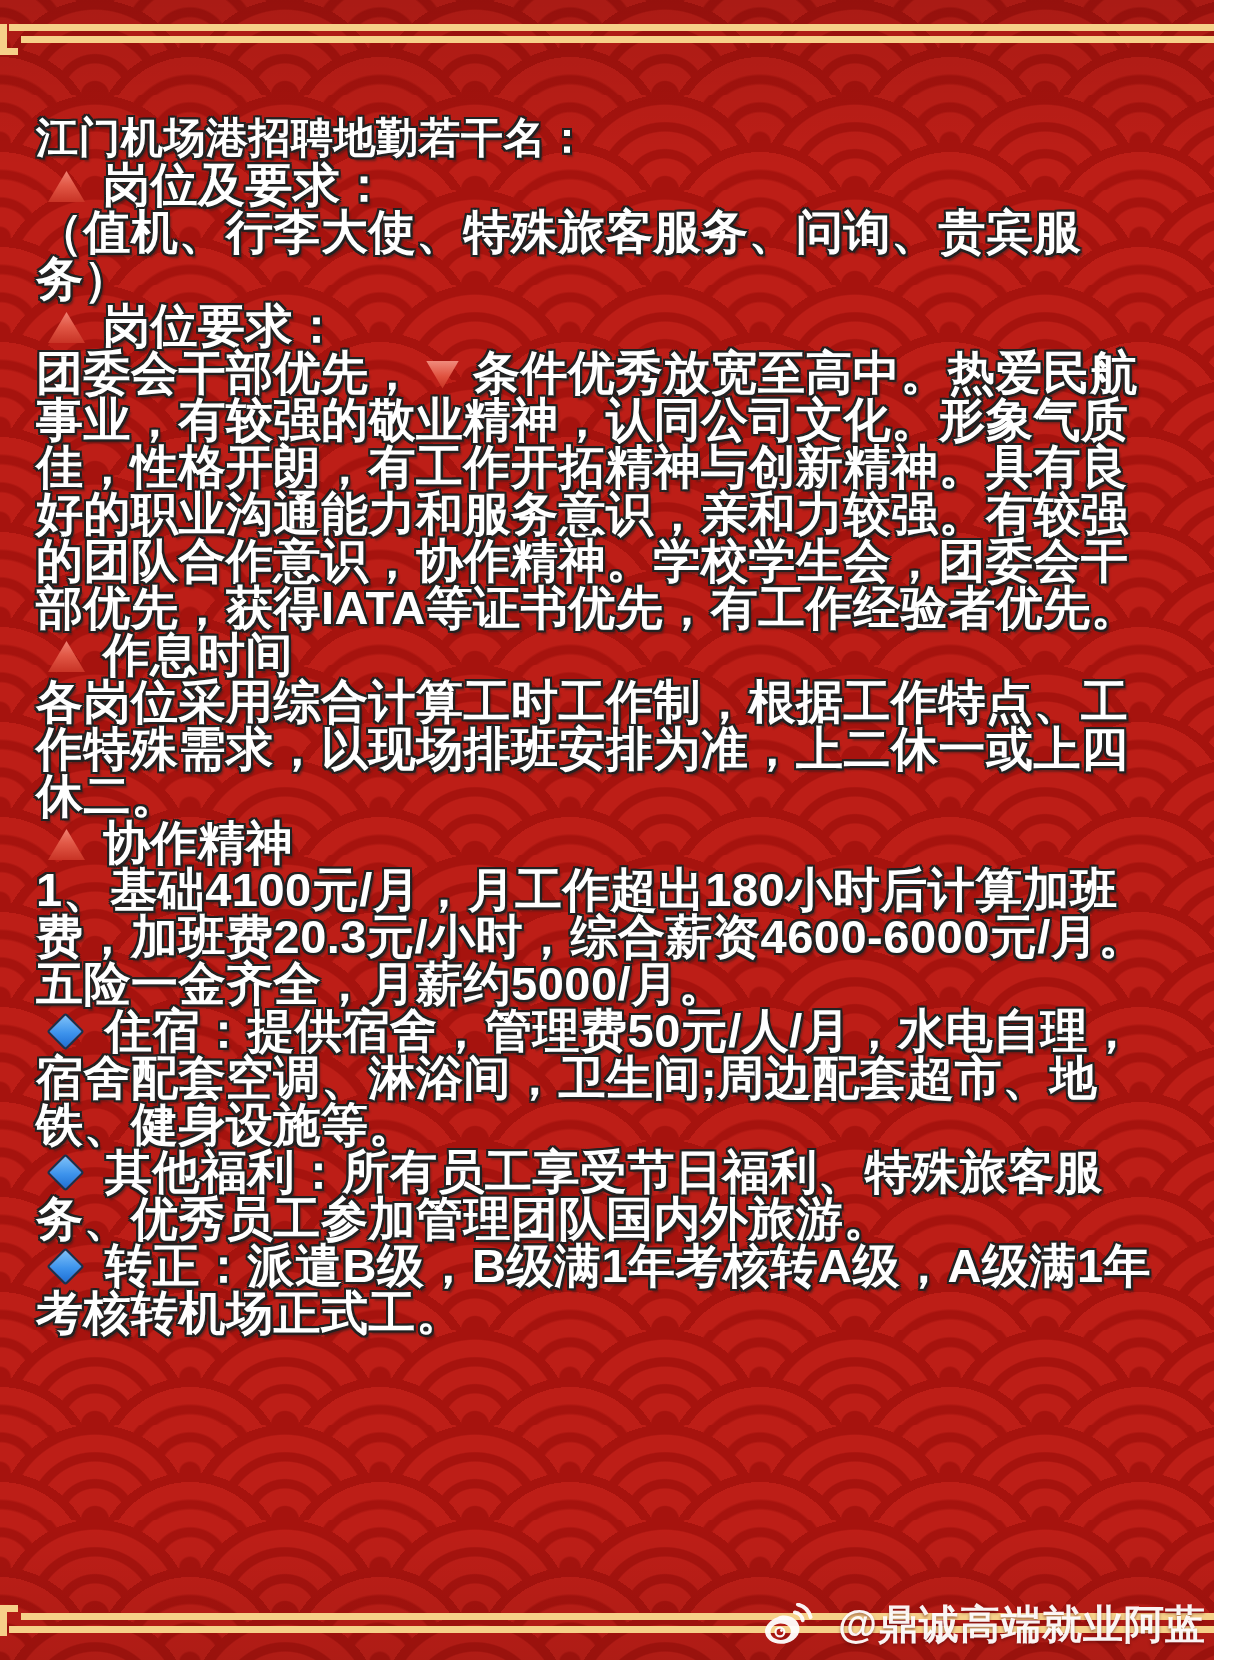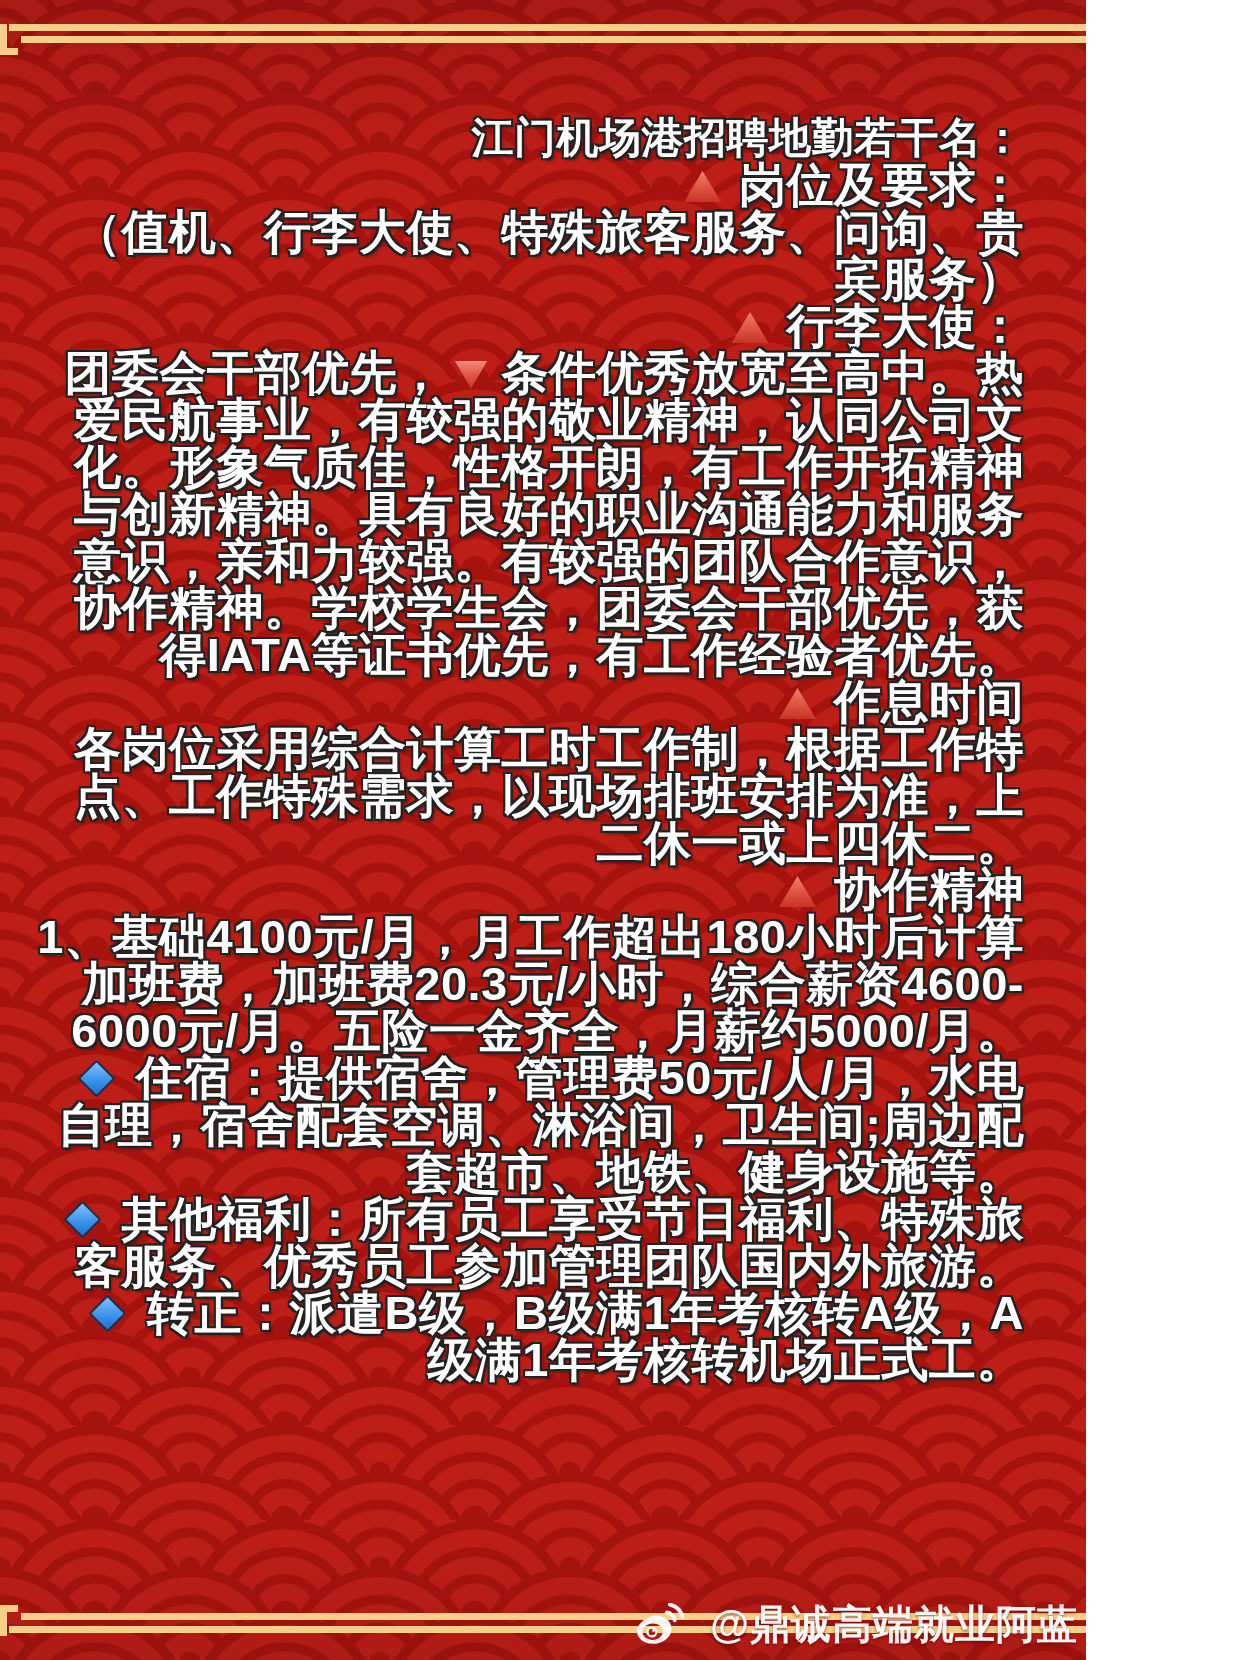"江门机场港招聘地勤若干名：" .poster { text-align: right -> none; width: 1086px -> 1214px }
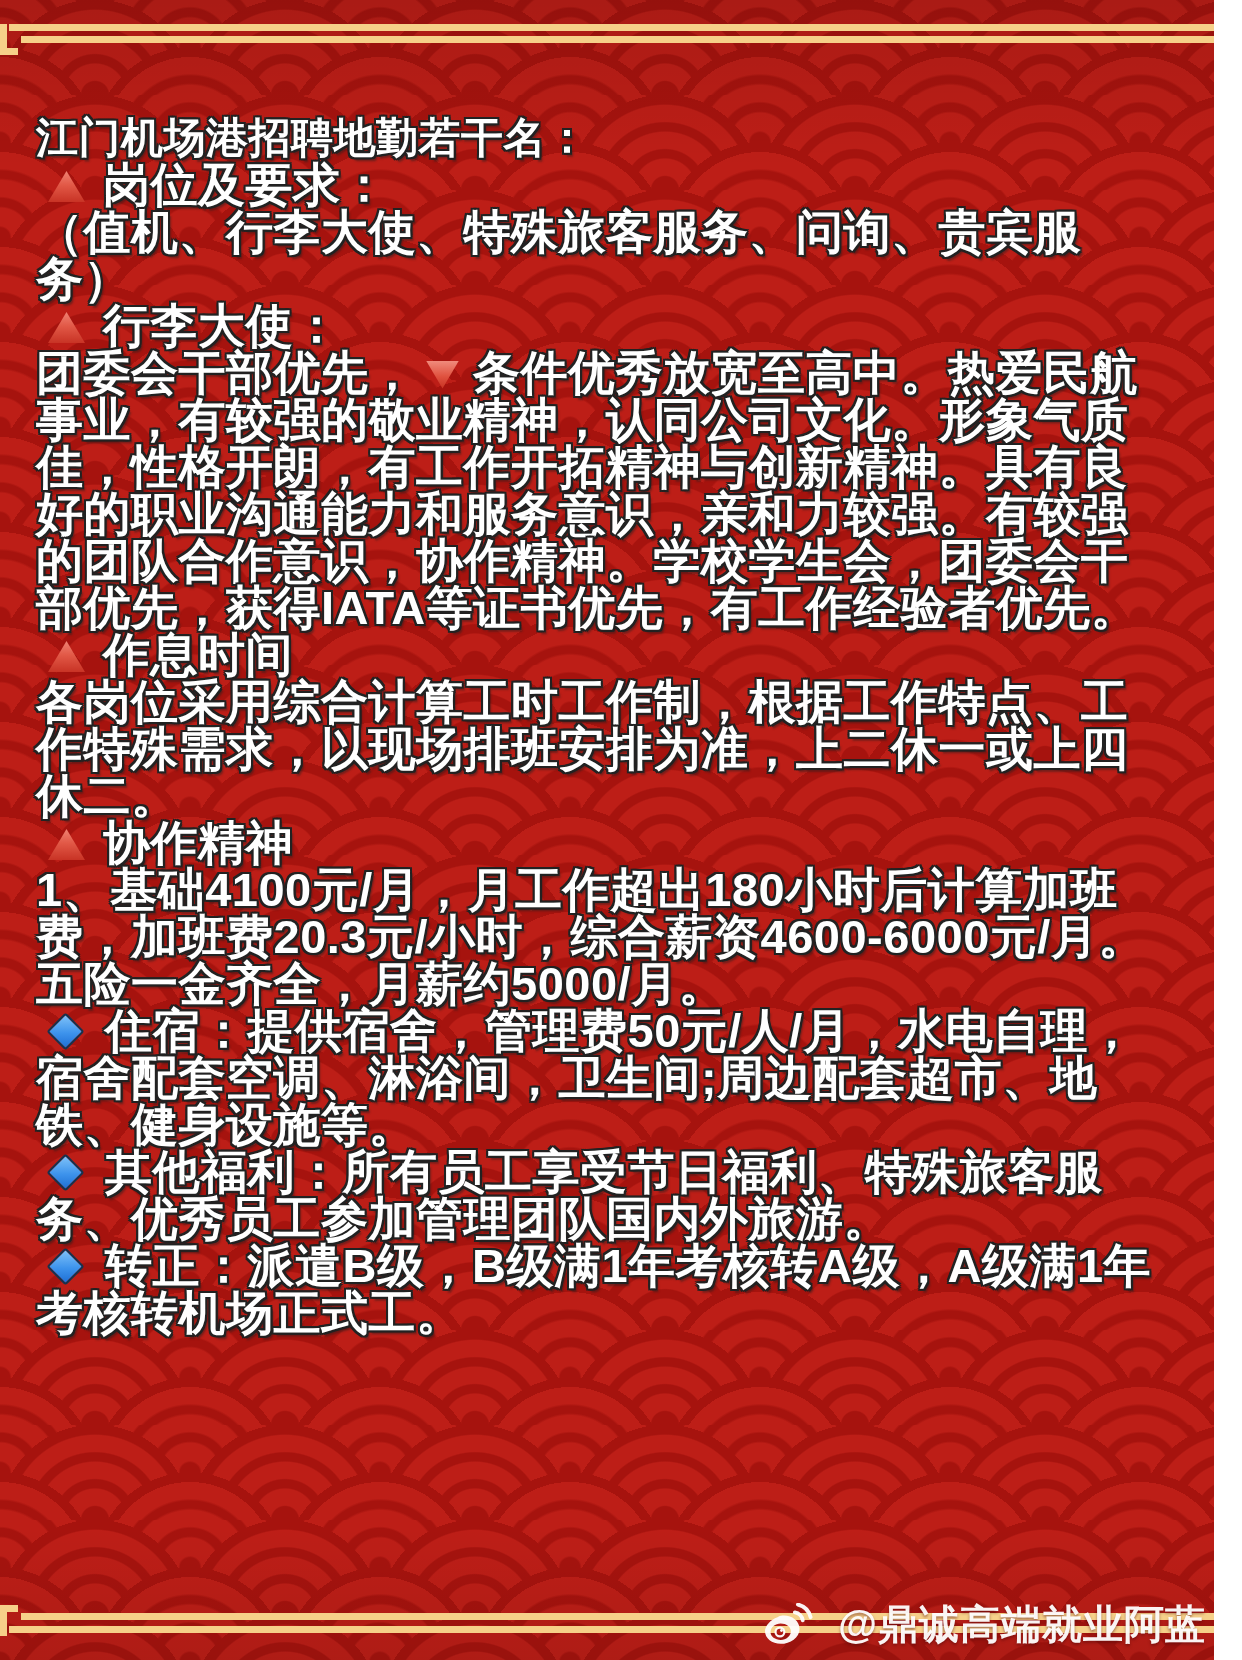"行李大使：" span { text: 行李大使 -> 岗位要求 }
